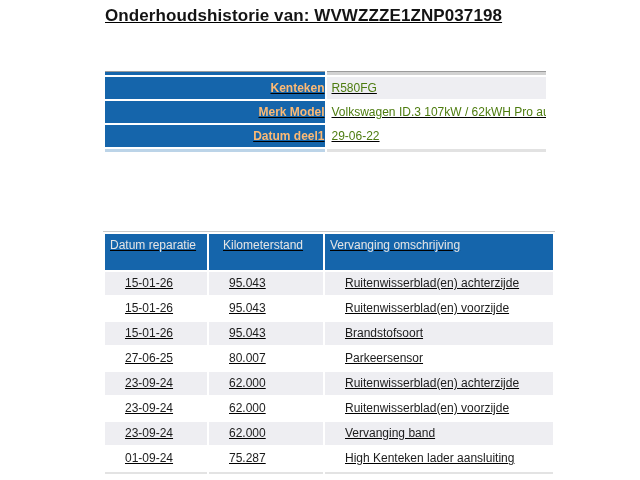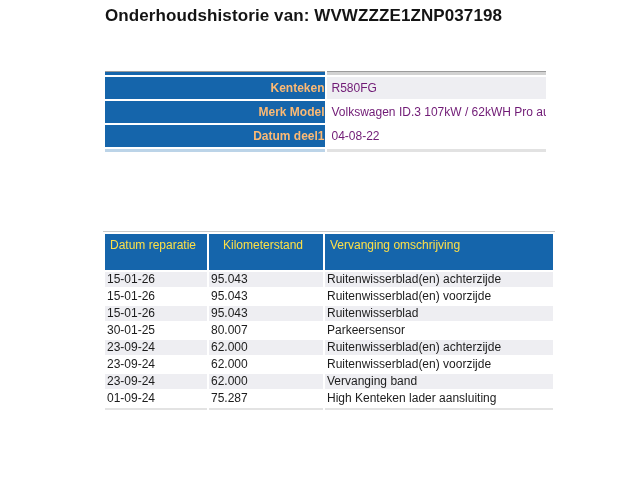"Onderhoudshistorie van:" .content { text-decoration: none -> underline }
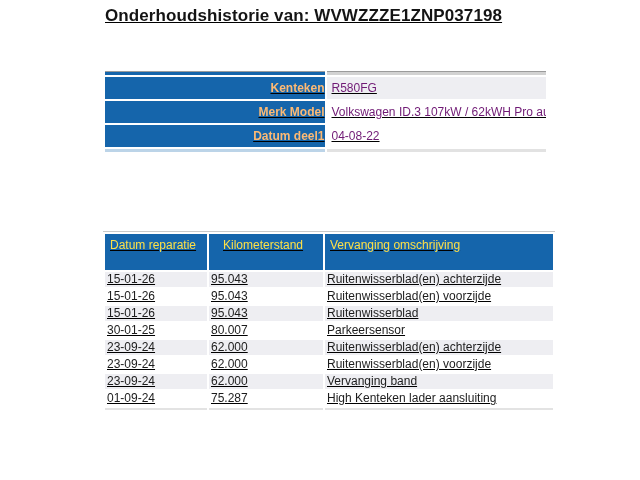"R580FG" .info-table td.value { color: #701a75 -> #4d7c0f }
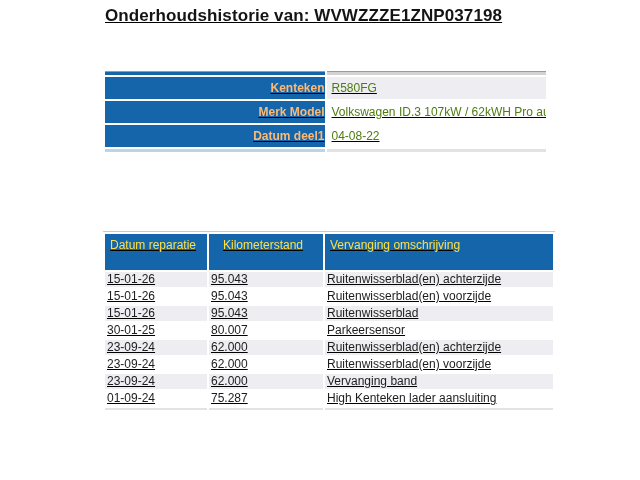"04-08-22" td.value { text: 04-08-22 -> 29-06-22 }
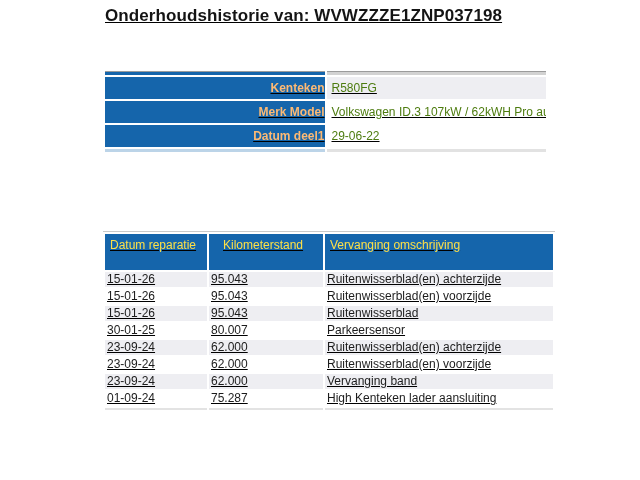"Datum reparatie" .hist-table th { color: #fde047 -> #e5e5e5 }
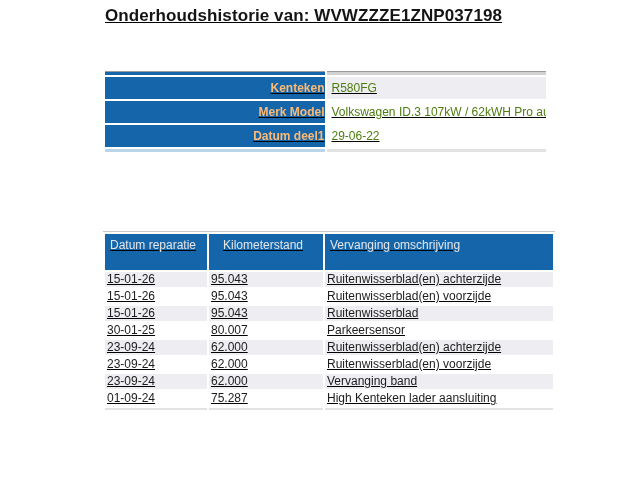"15-01-26" .hist-table td { height: 15px -> 23px; padding: 0 0 0 2px -> 0 0 0 20px }
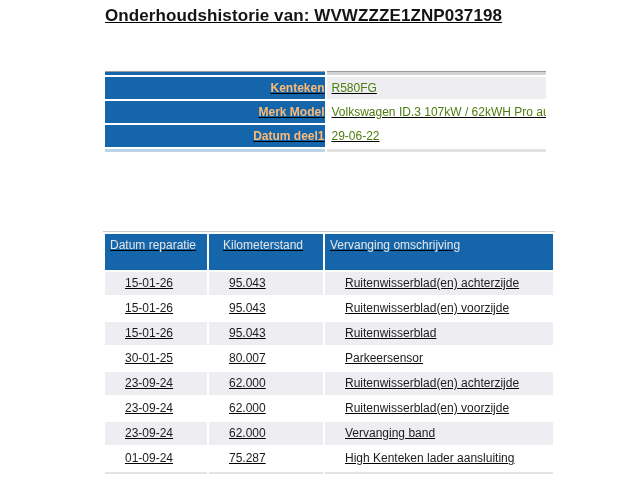"Ruitenwisserblad" td { text: Ruitenwisserblad -> Brandstofsoort }
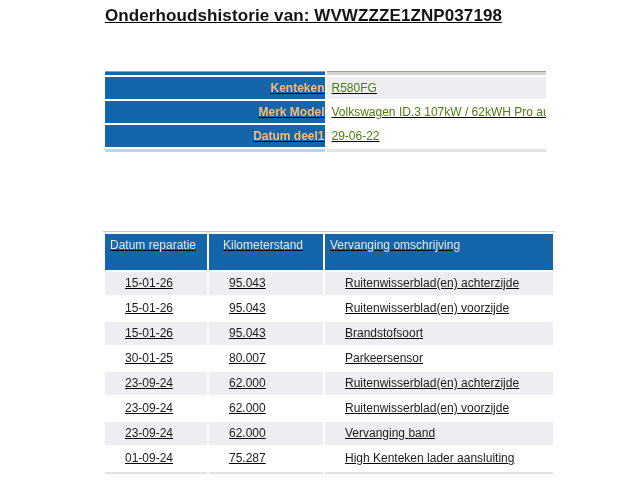"30-01-25" td { text: 30-01-25 -> 27-06-25 }
